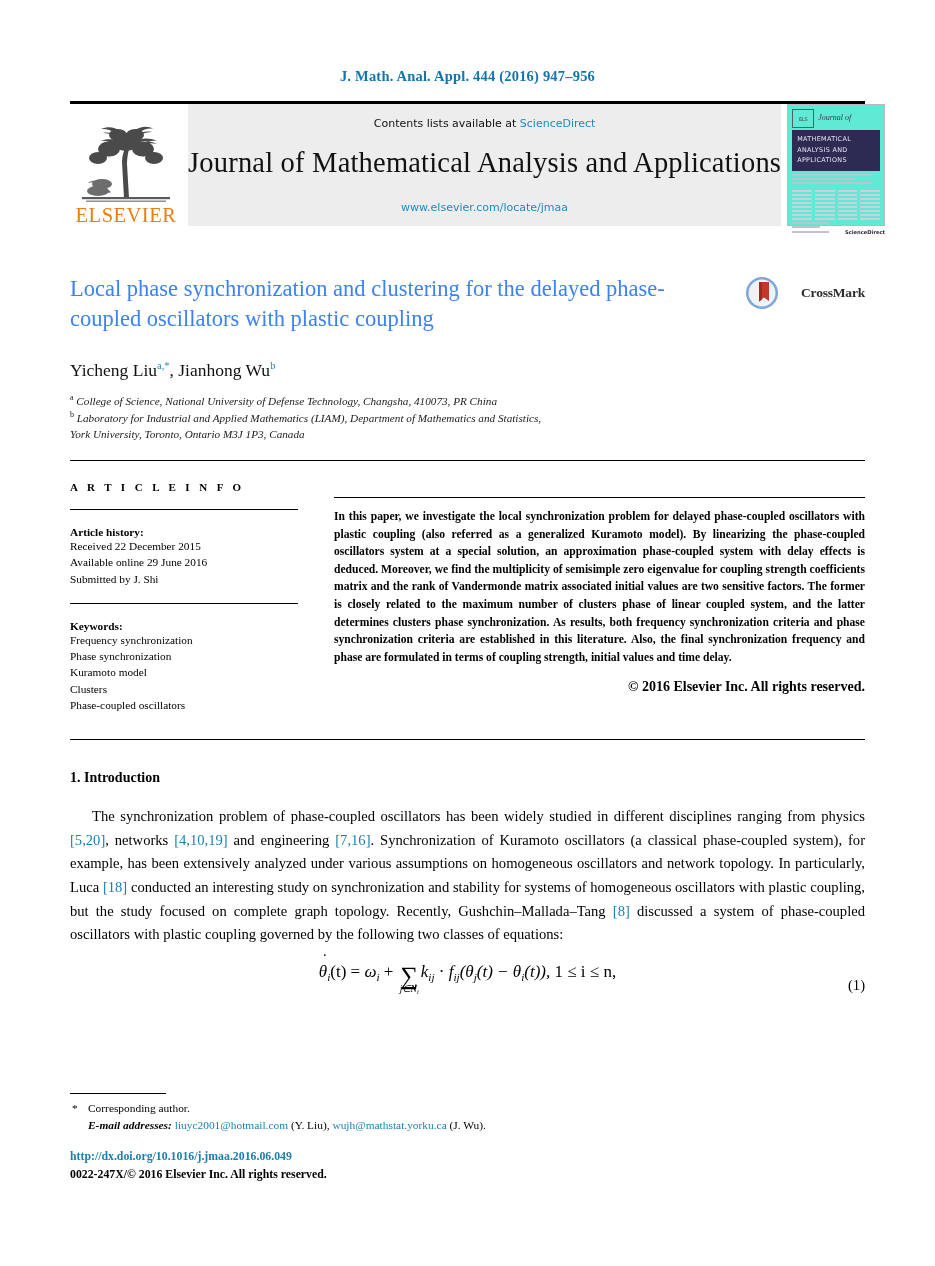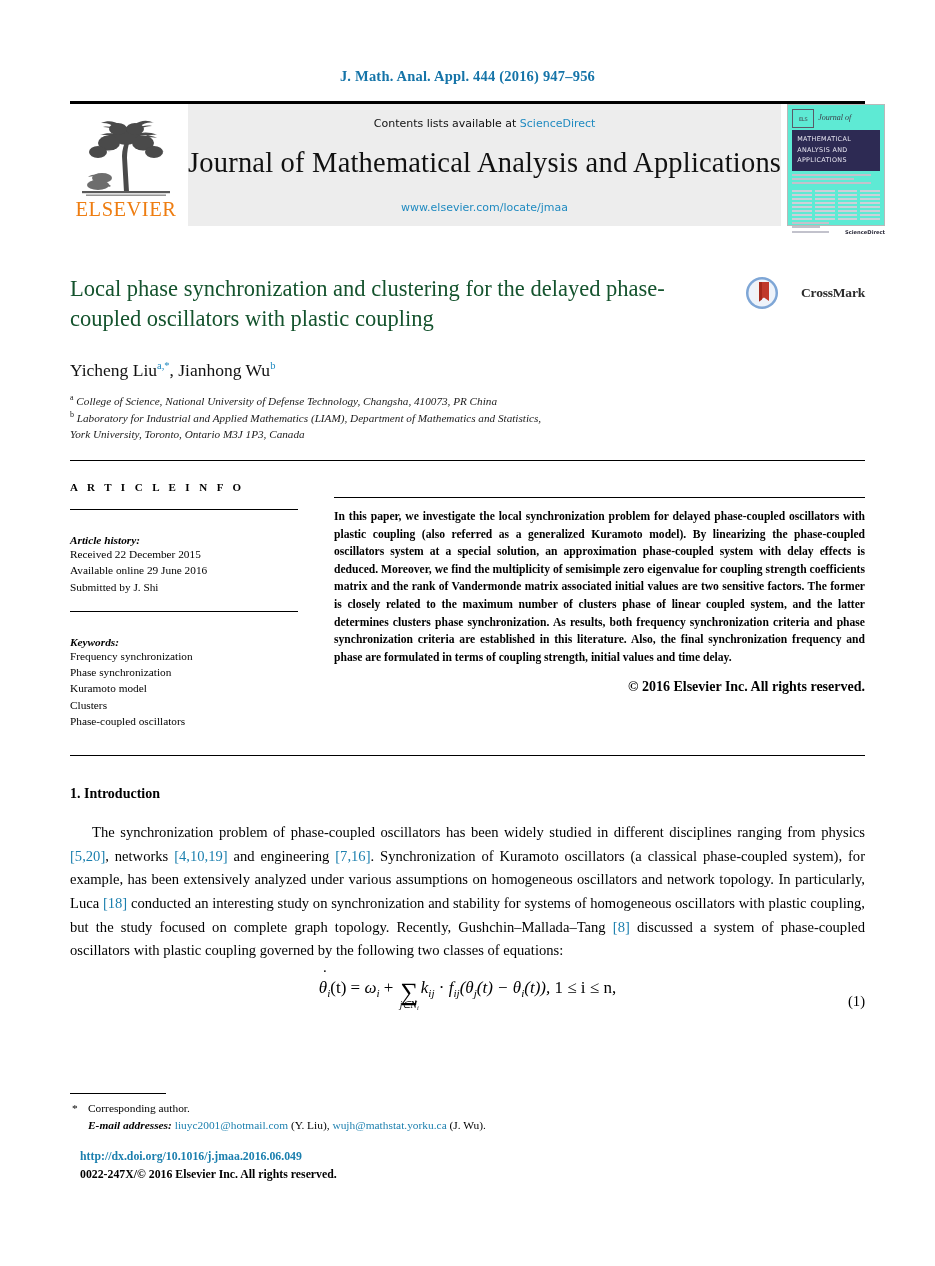"ELSEVIER" .elsevier-logo { padding-top: 12px -> 18px }
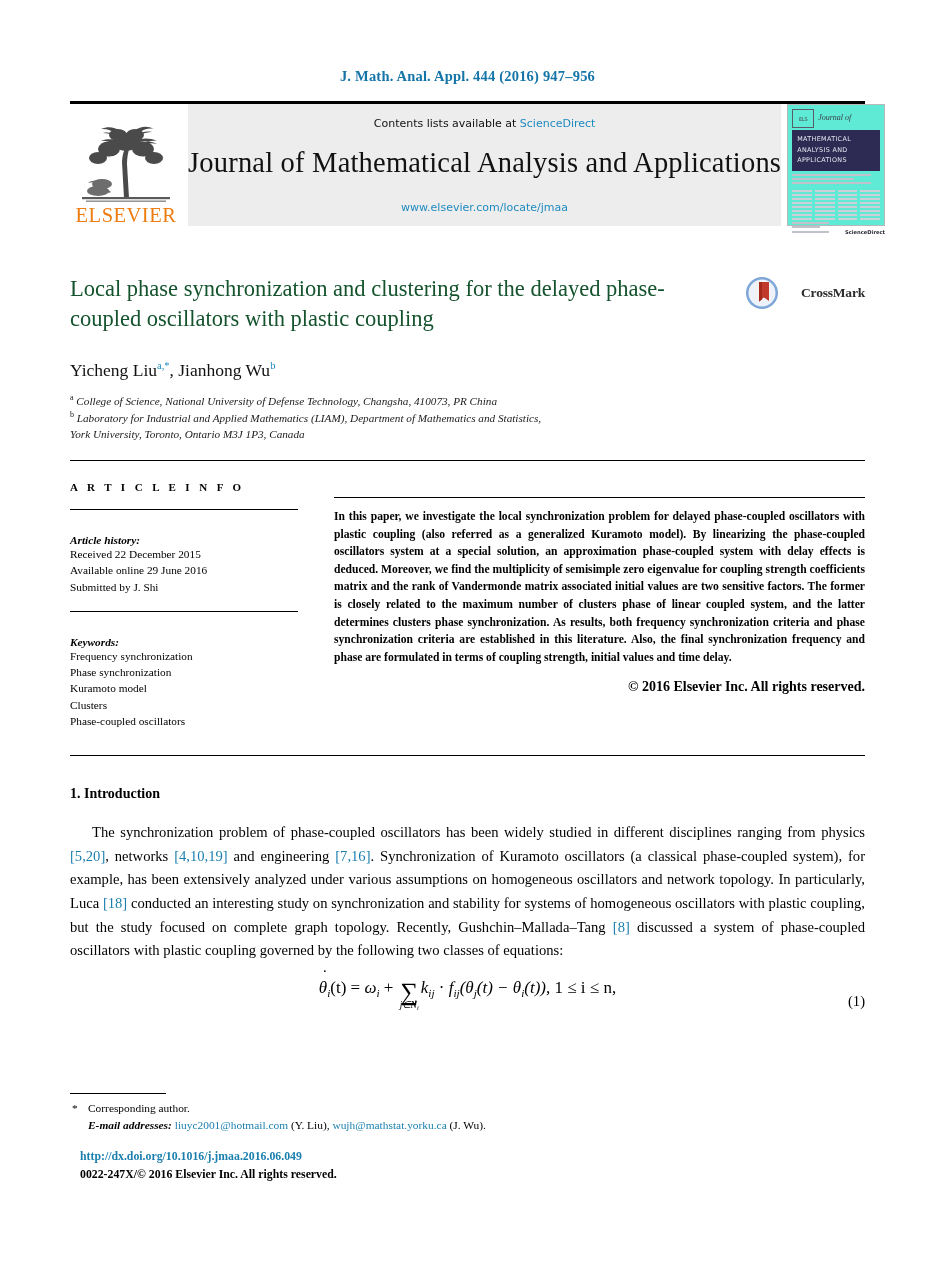"Local phase synchronization and" .paper-title { color: #14532d -> #3b82f6 }
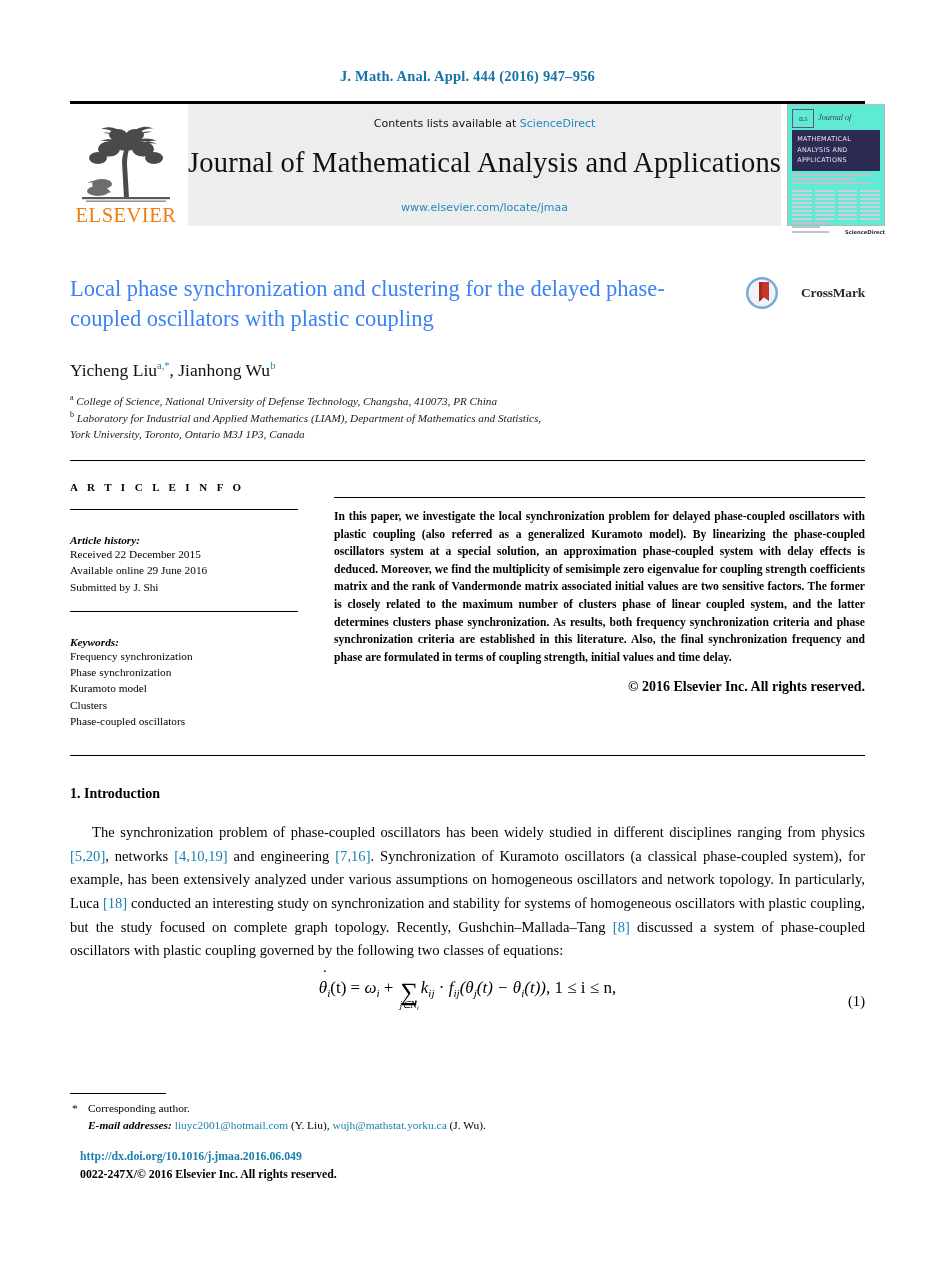"Article history:" .hist-head, .kw-head { font-style: italic -> none; margin-top: 24px -> 16px }
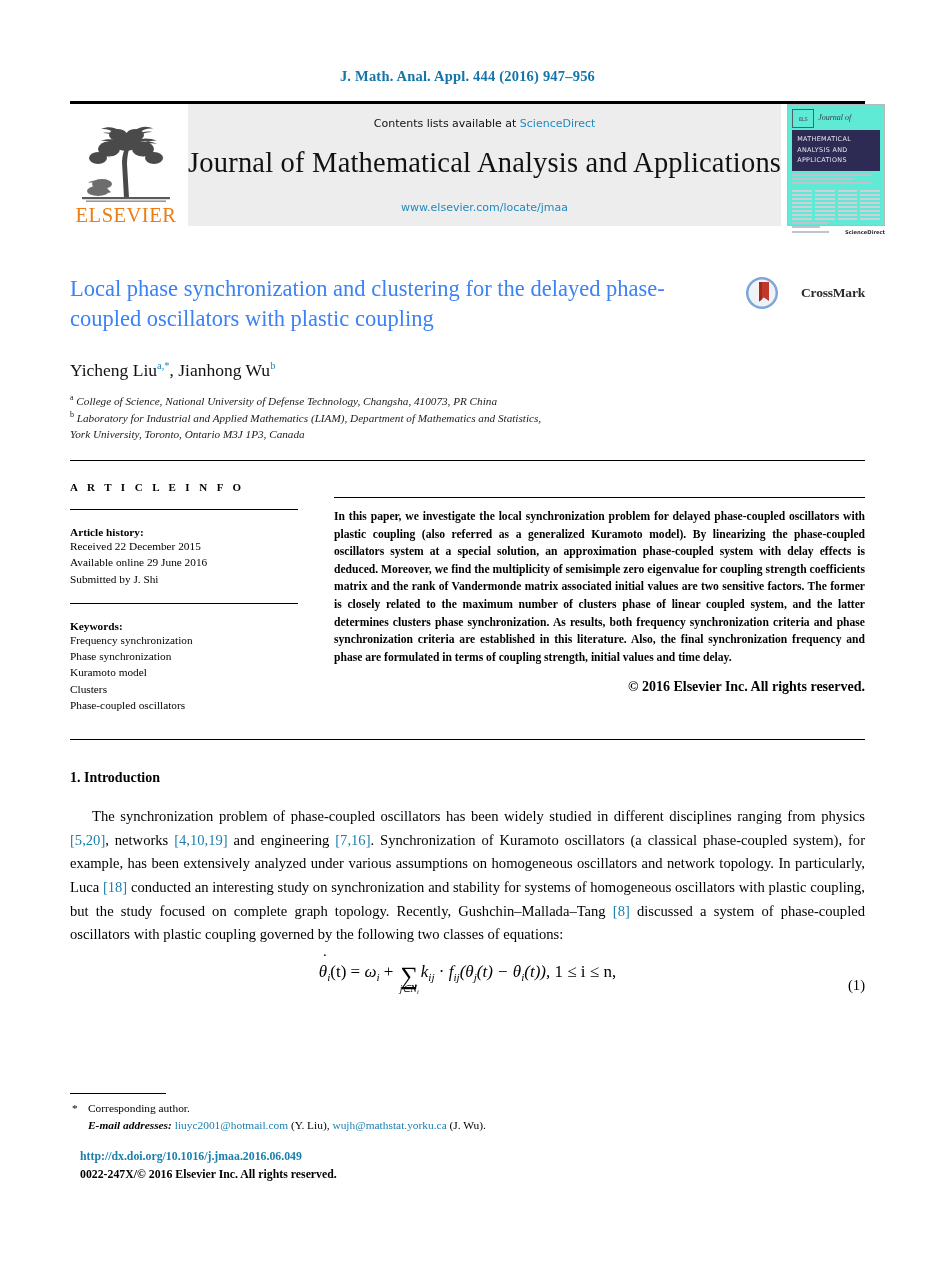"http://dx.doi.org/10.1016/j.jmaa.2016.06" .doi-block { left: 80px -> 70px }
